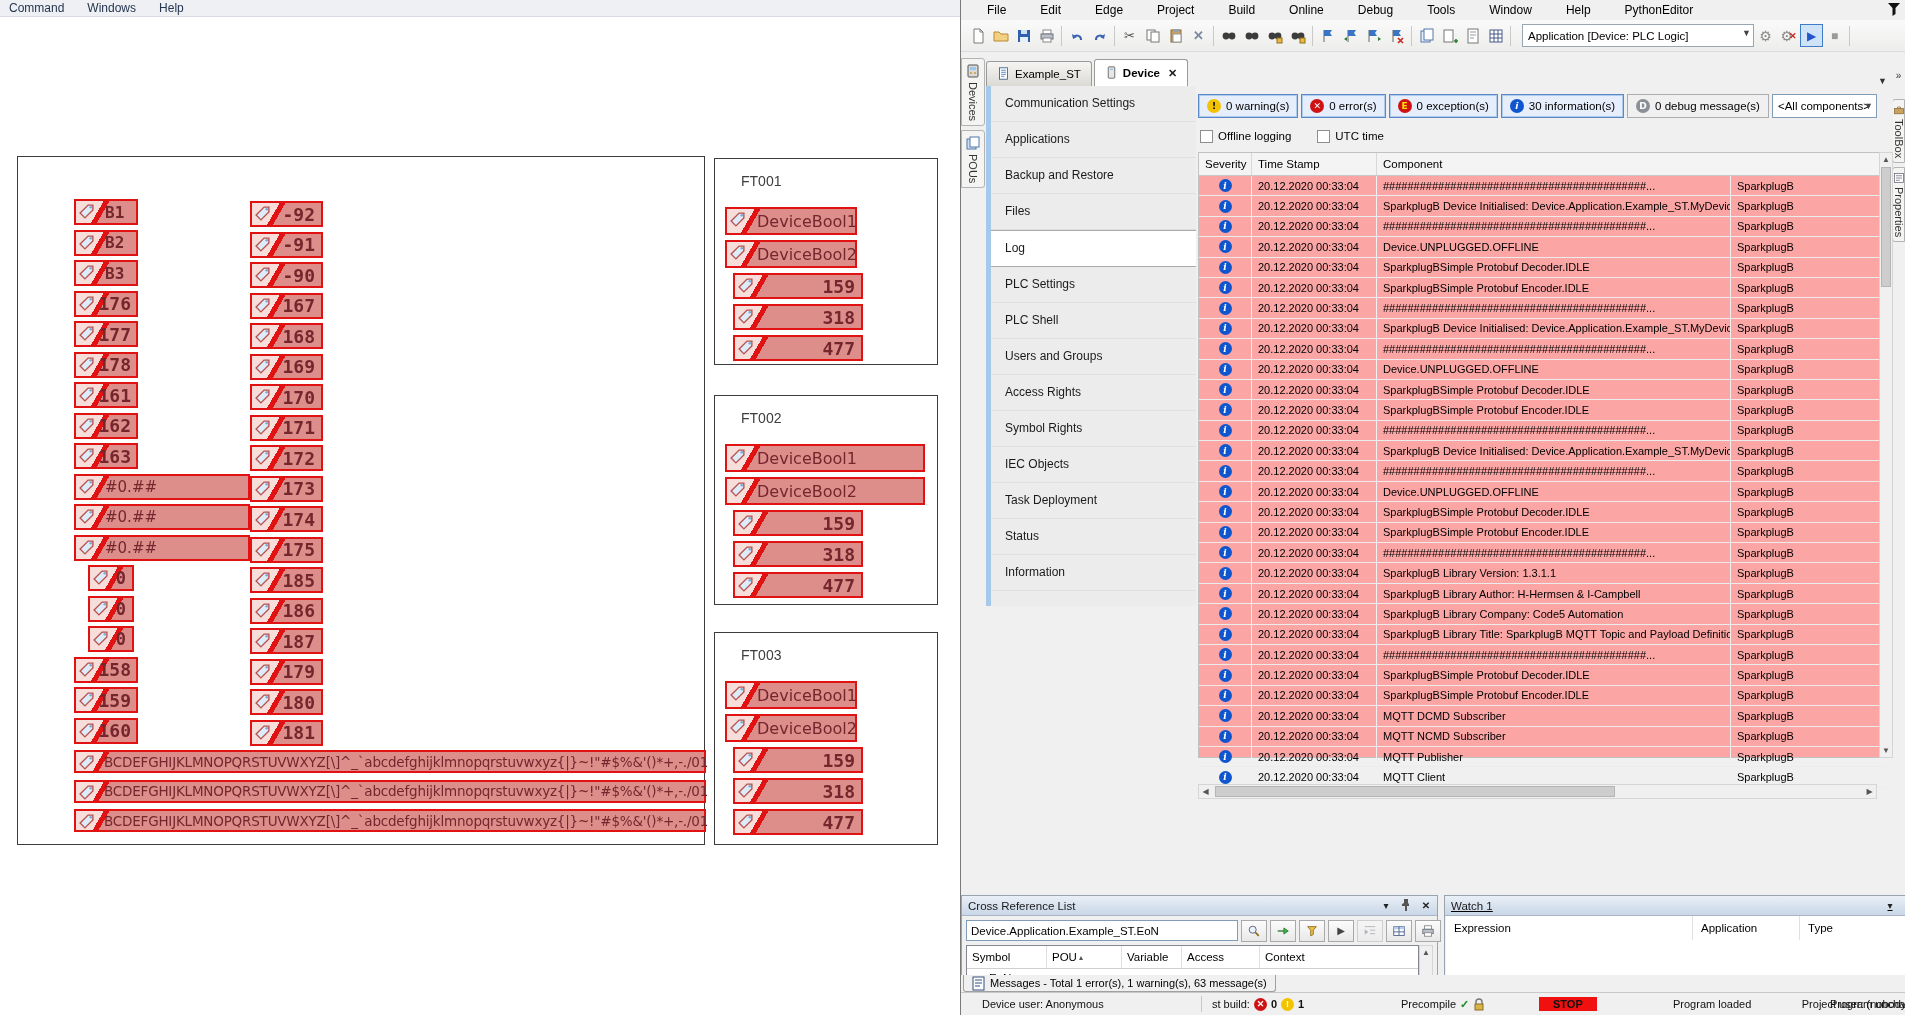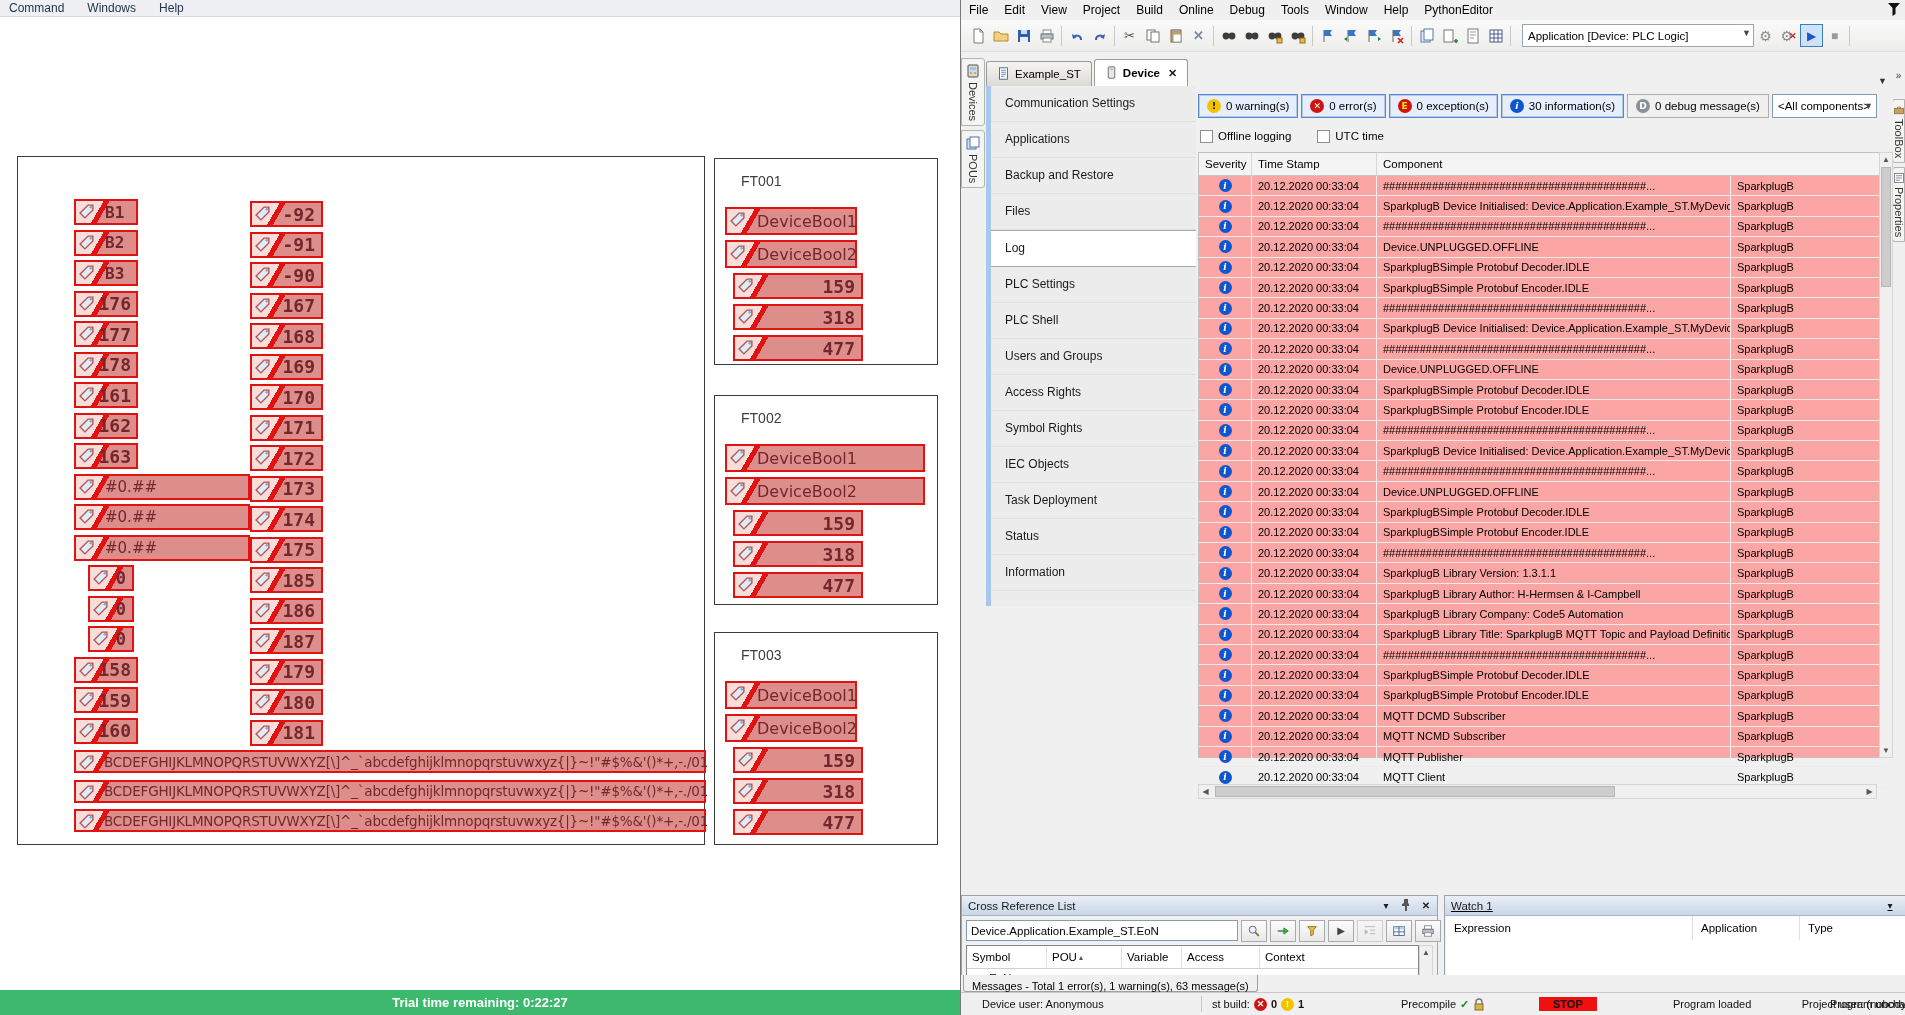"File" #ide-menubar .mitem { margin-left: none -> 18px }
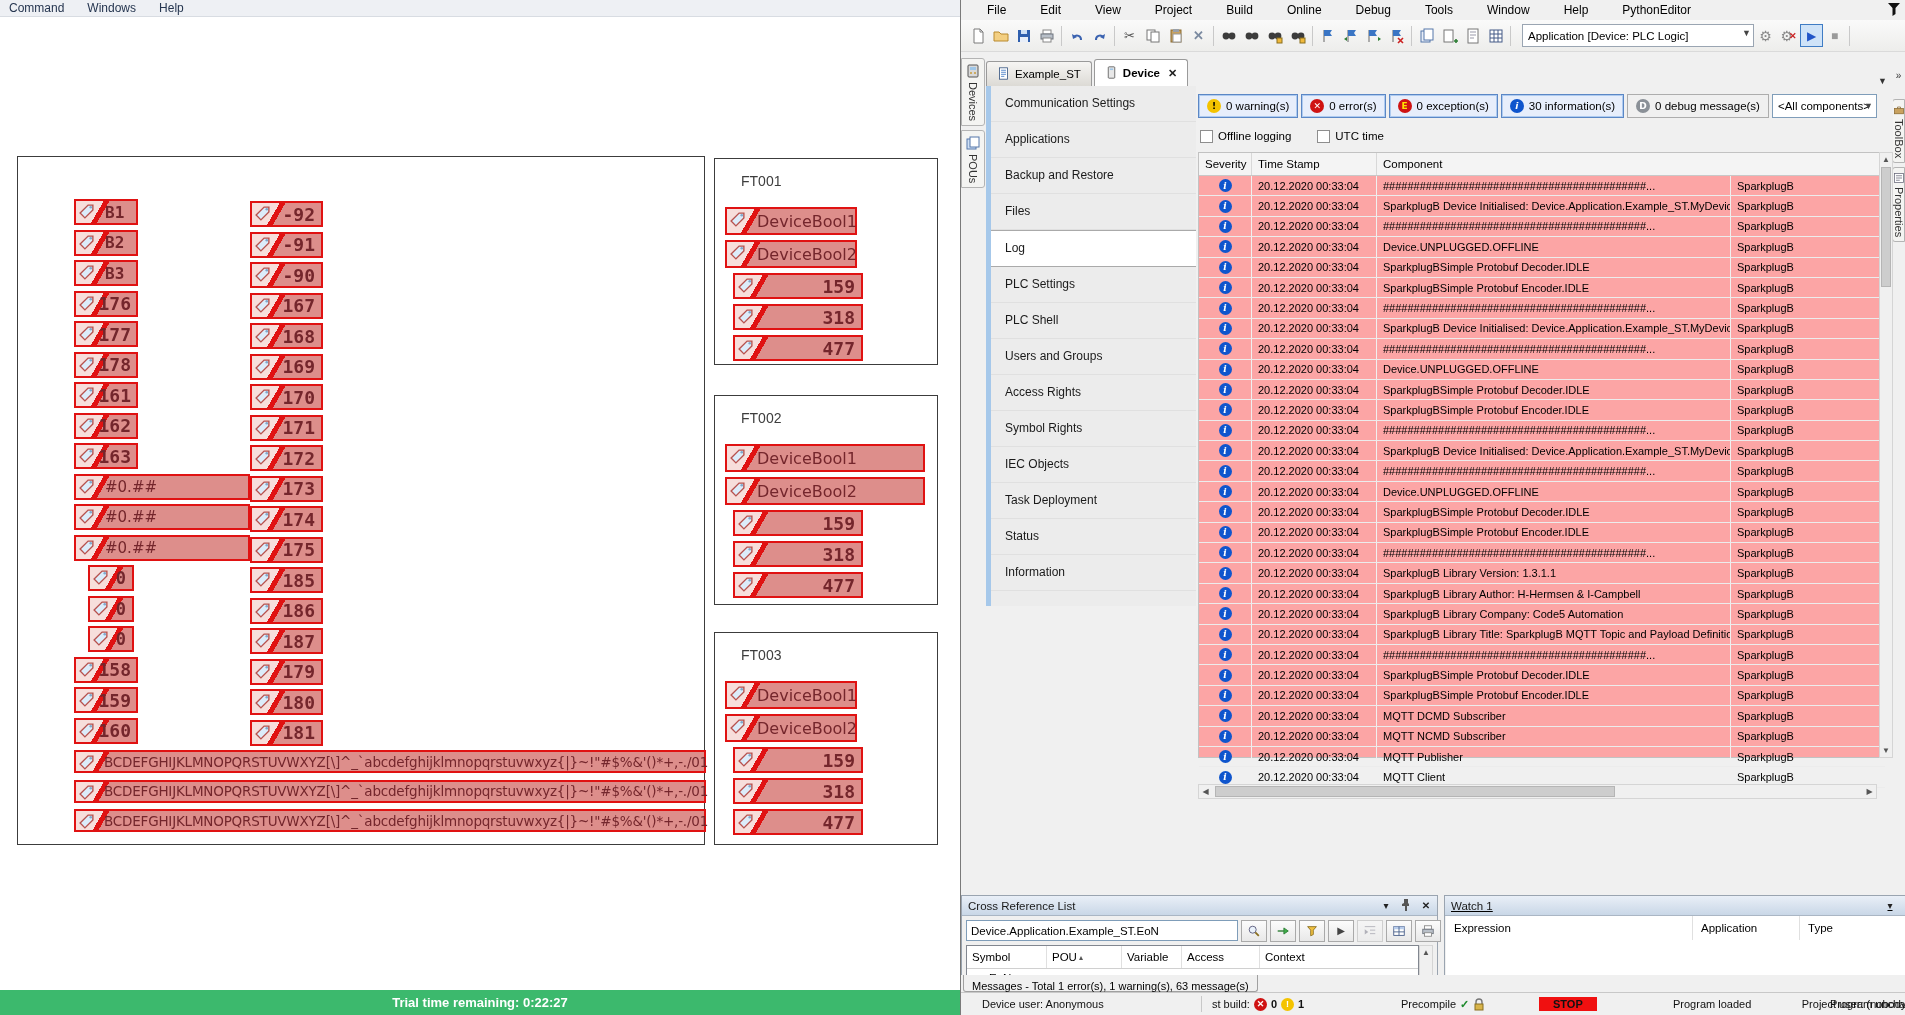"View" span.mitem { text: View -> Edge }
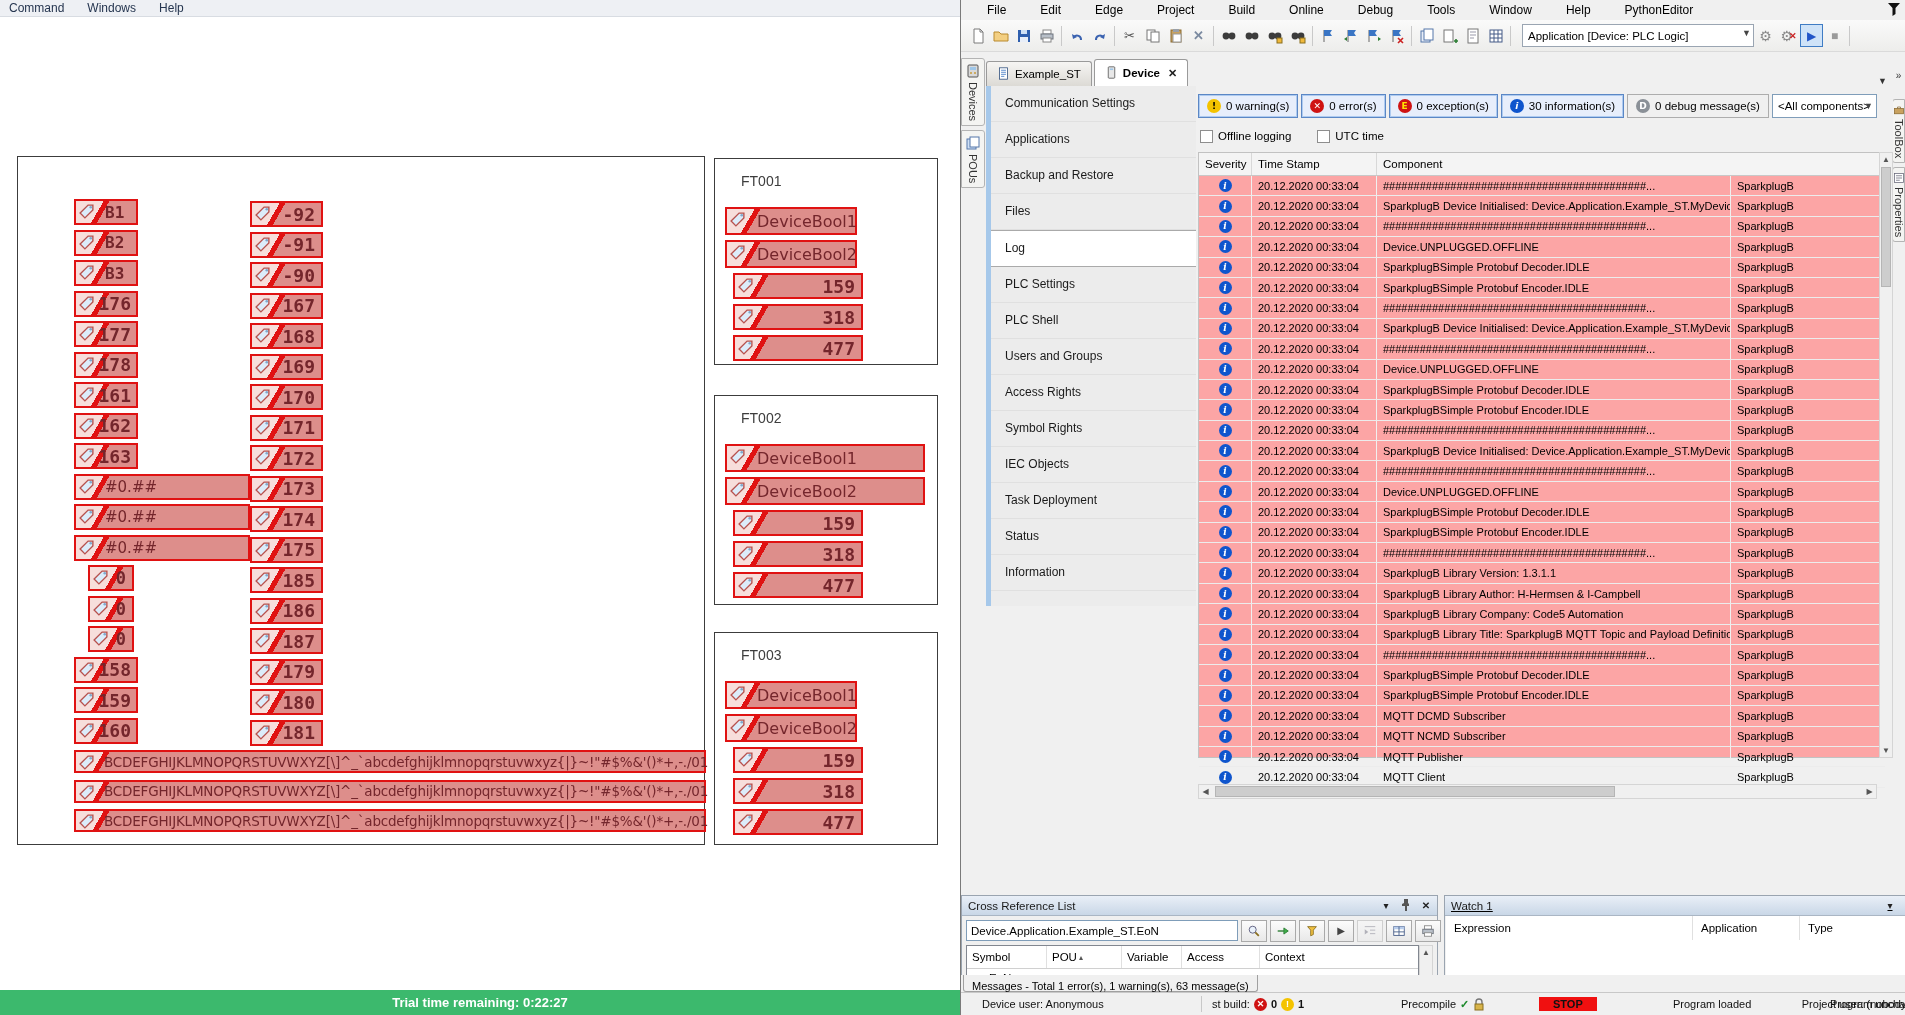"Messages - Total 1 error(s)," #messages-tab { flex-direction: column -> none }
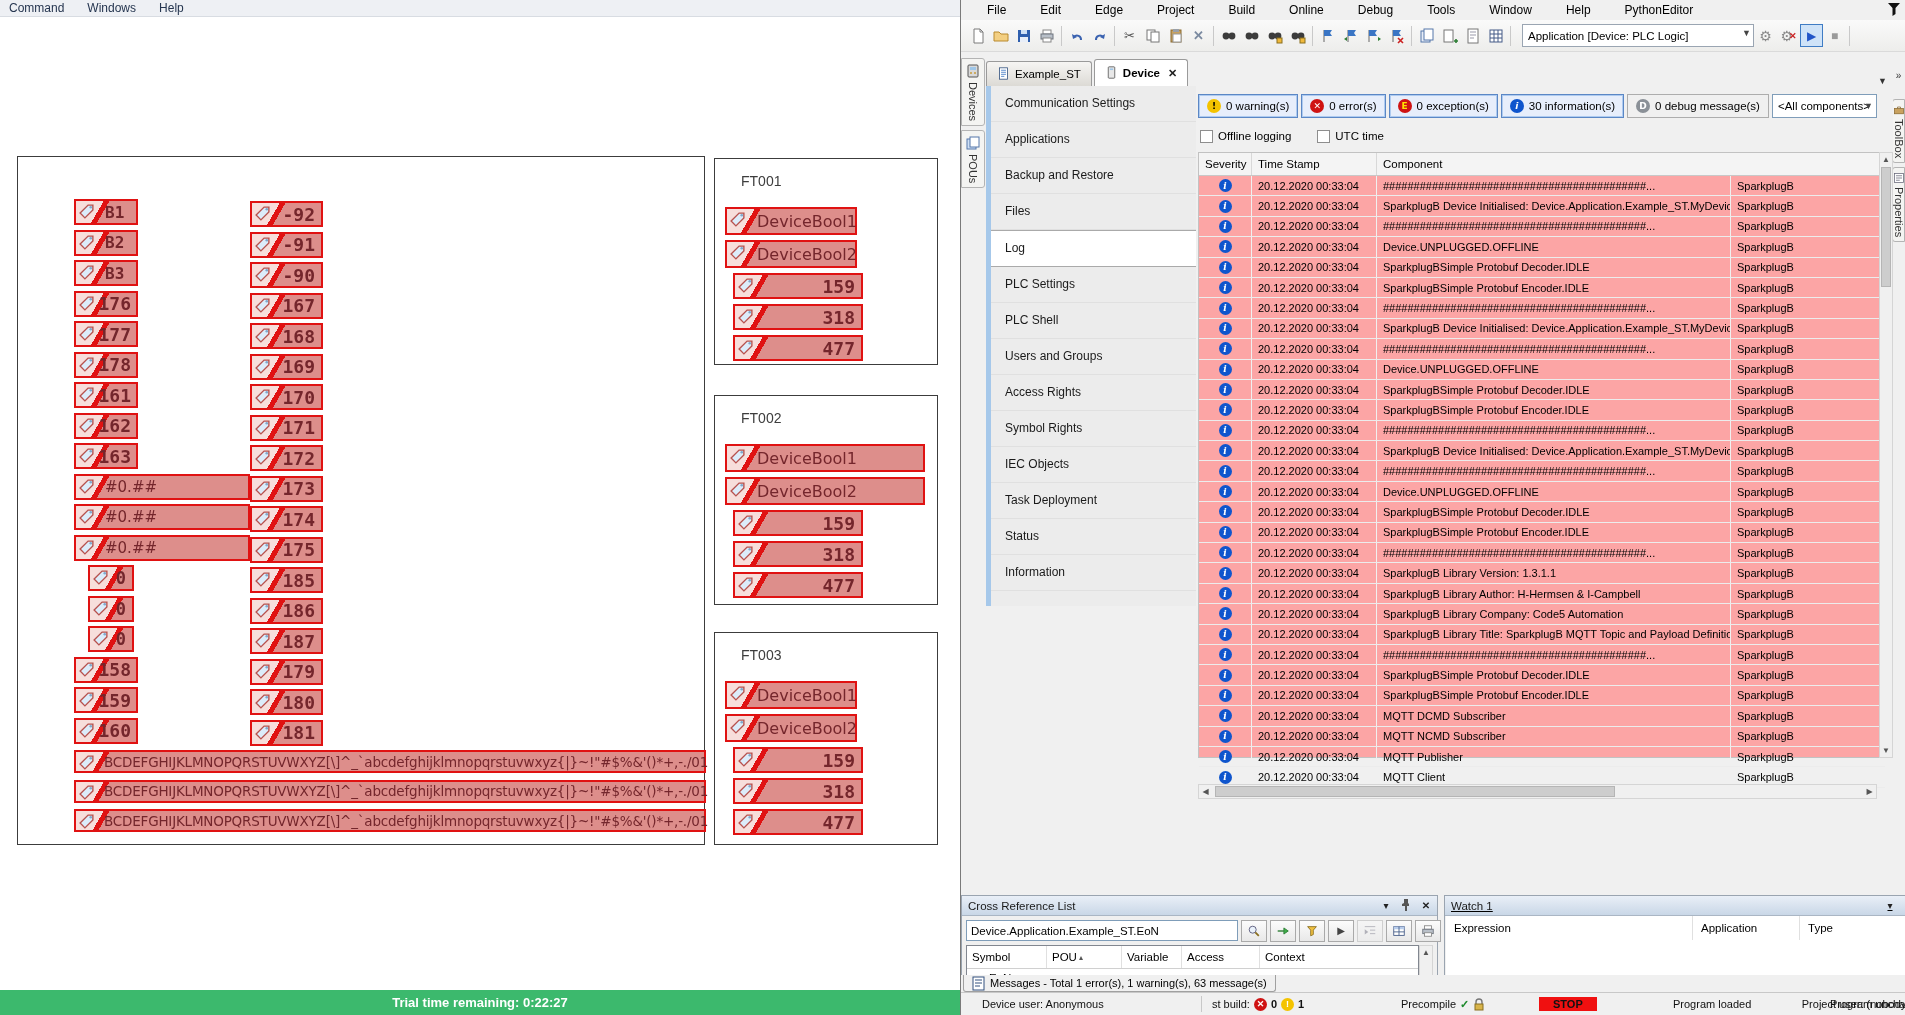"Trial time remaining: 0:22:27" div { html: <div> <span>Trial time remaining: 0:22:27</span> </div> -> none }
